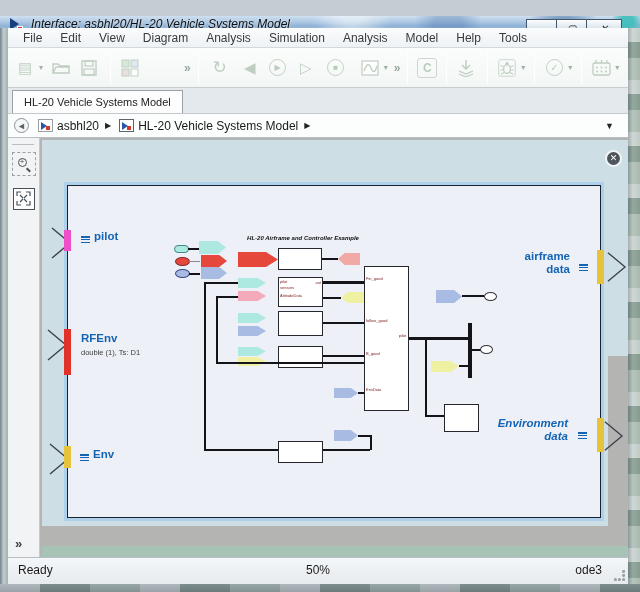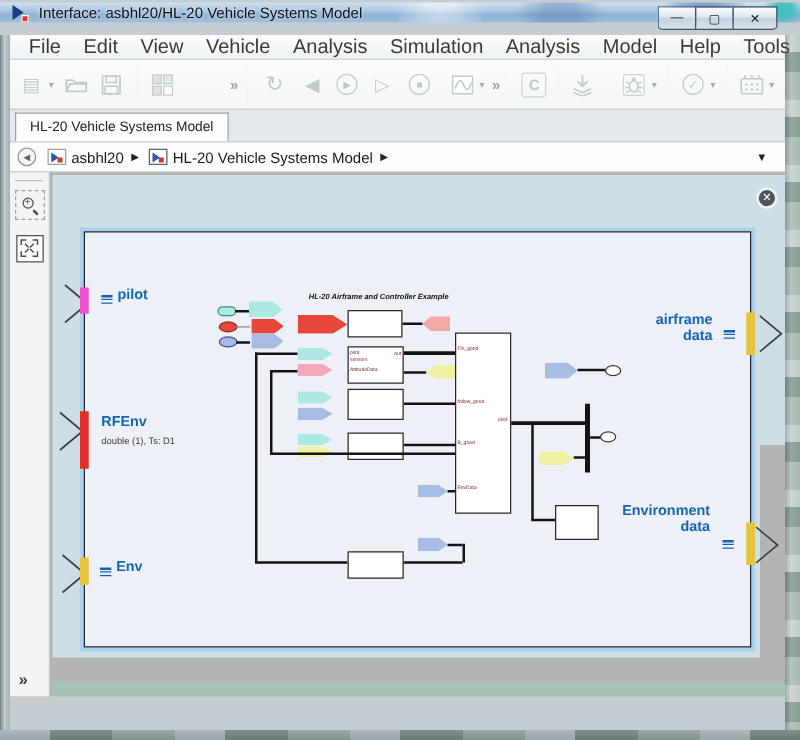"Interface: asbhl20/HL-20 Vehicle Systems" .titlebar { font-style: none -> italic; top: 2px -> 16px }
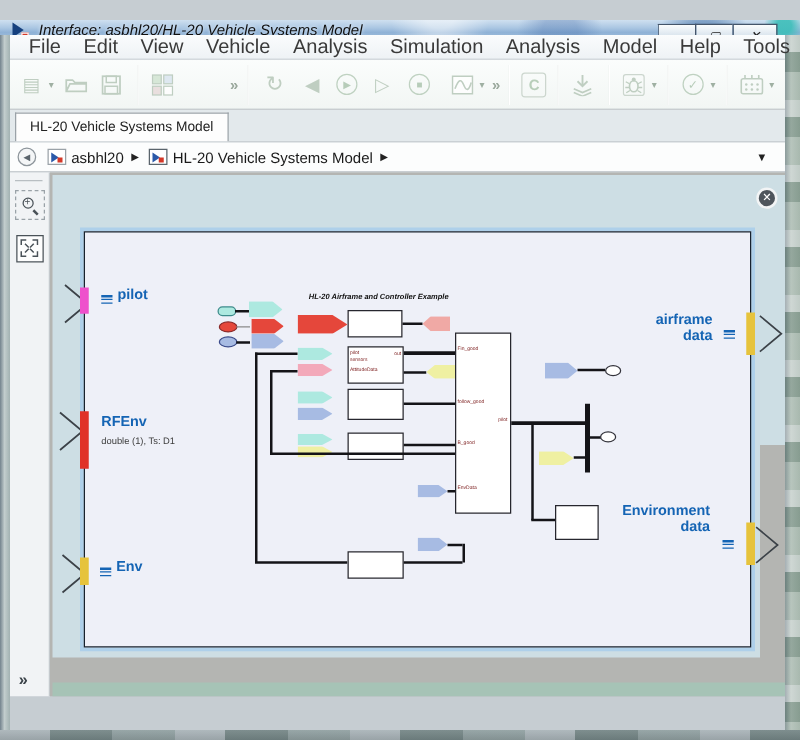"File" .menu-item { font-size: 16px -> 12px }
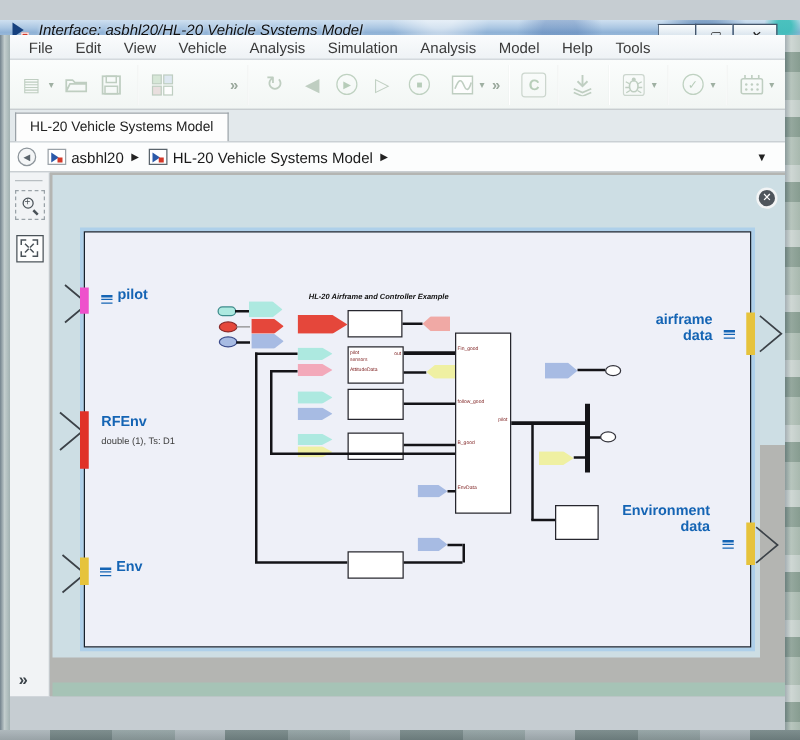"Vehicle" span.menu-item { text: Vehicle -> Diagram }
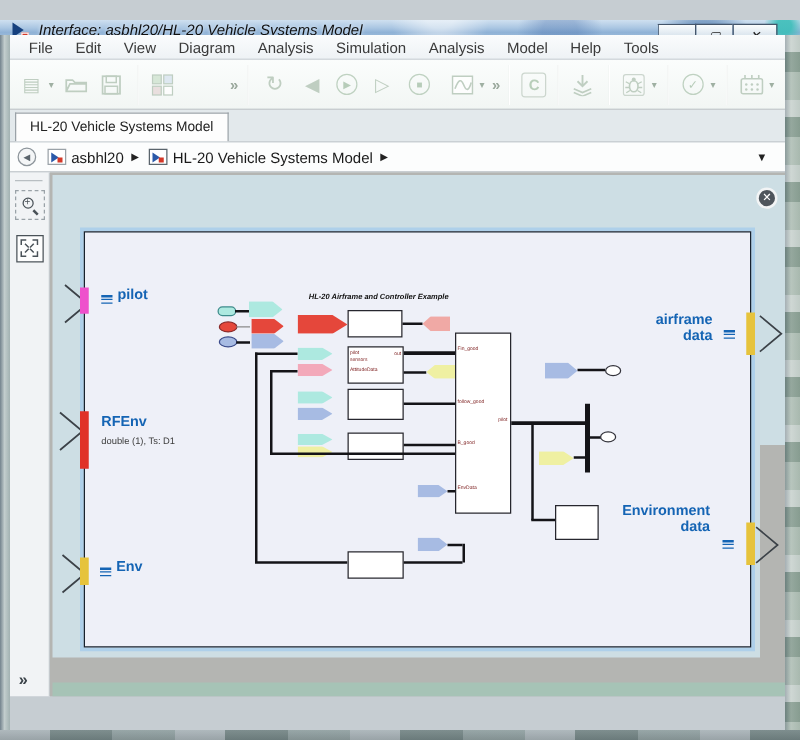"Environment" span.plabel { font-style: none -> italic; top: 217px -> 231px }
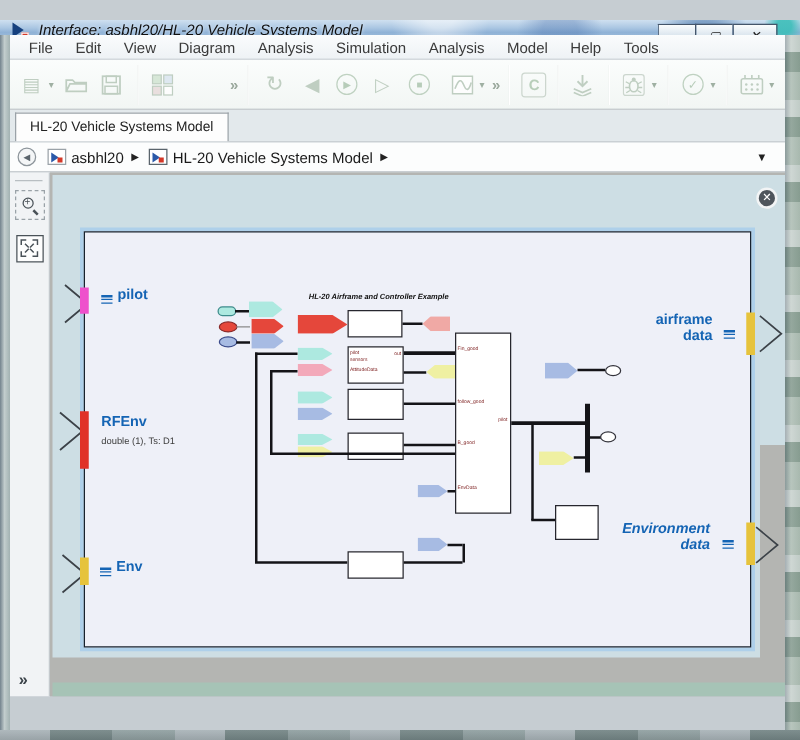"Ready" div.statusbar { html: none -> <div> <span>Ready</span> <span>50%</span> <span>ode3</span> <span></span> </div> }
